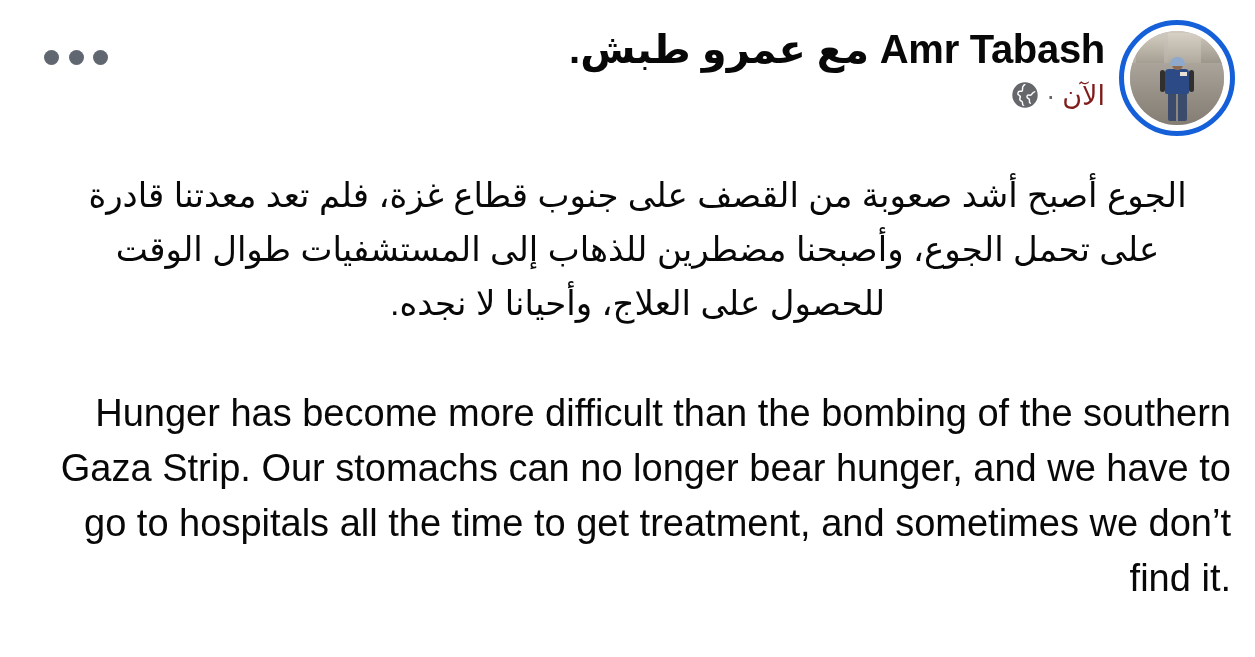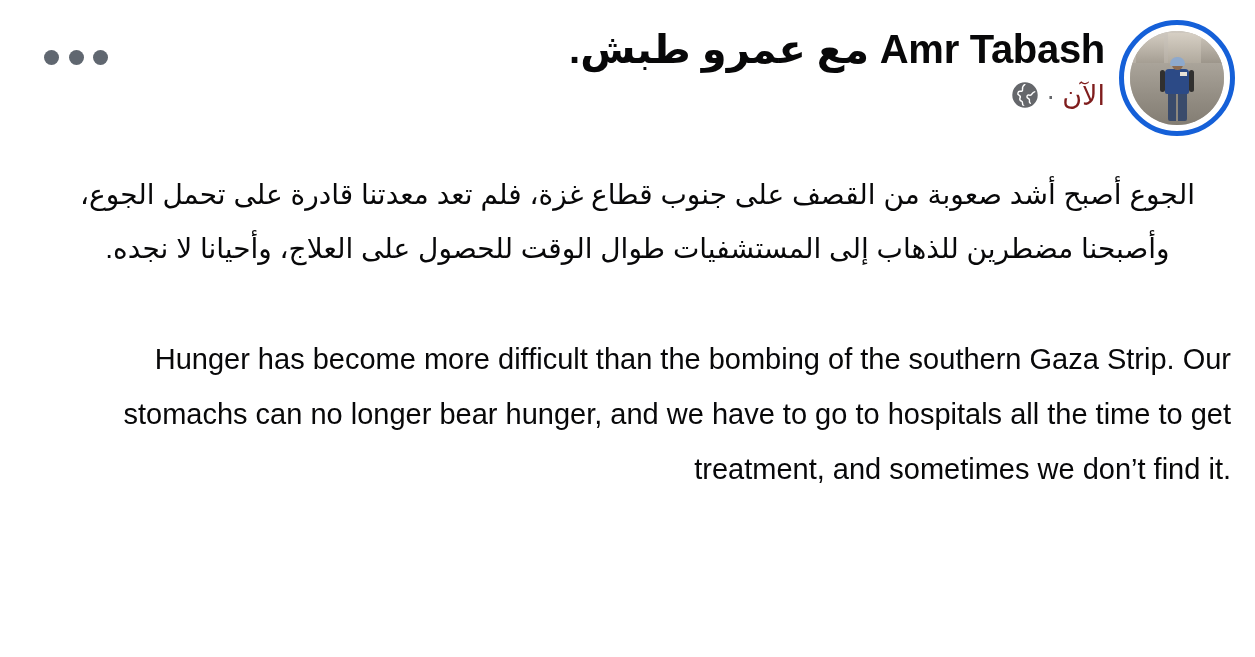"الجوع أصبح أشد صعوبة من" .arabic-block { font-size: 28px -> 34px }
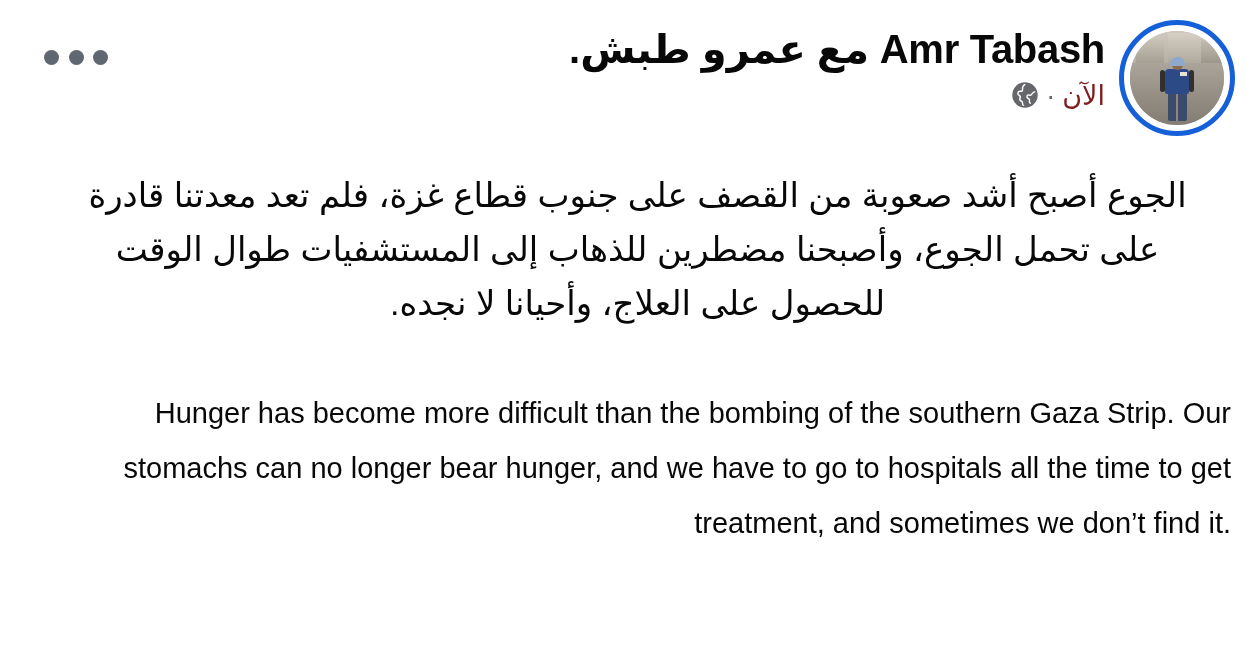"Hunger has become more difficult" .english-block { font-size: 29px -> 38px }
